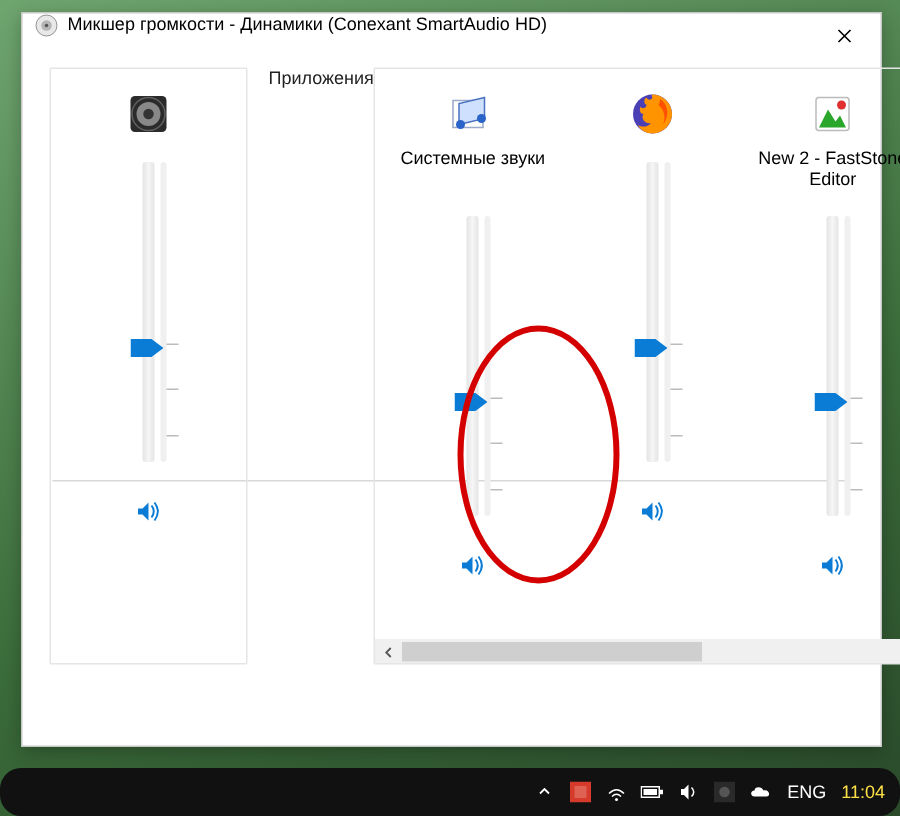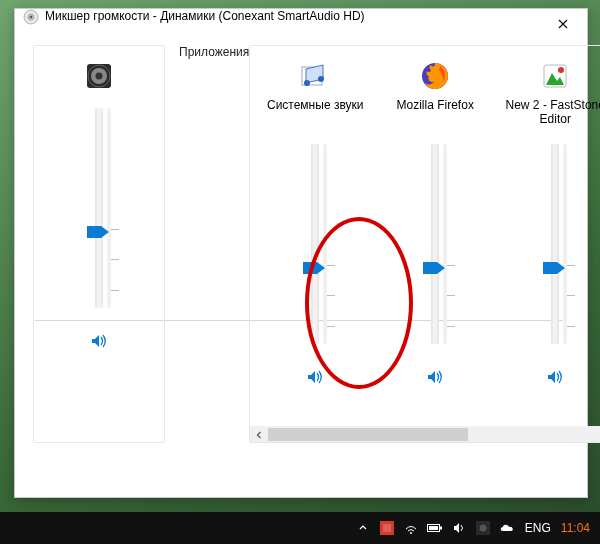"Mozilla Firefox" div.label { html: <div>Mozilla Firefox</div> -> none }
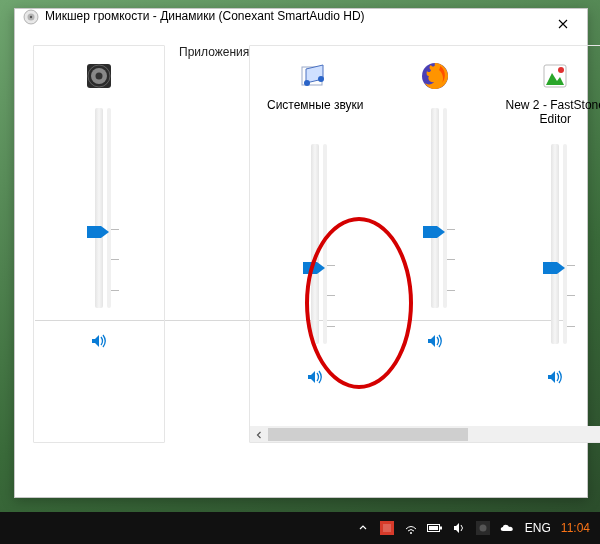"ENG" .taskbar { border-radius: none -> 14px }
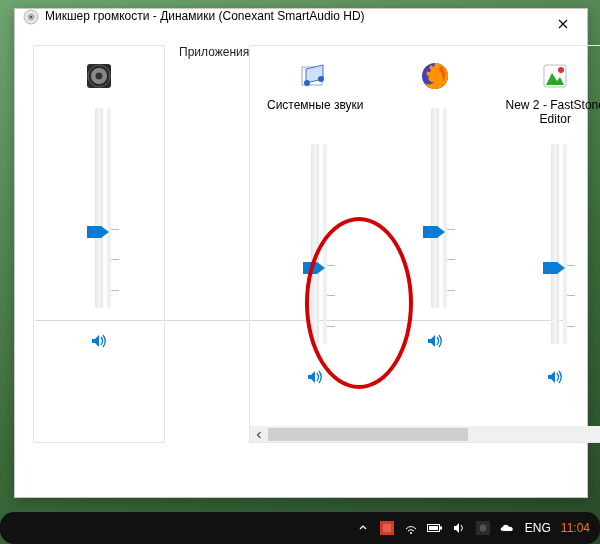"11:04" .taskbar .clock { color: #f97316 -> #fde047 }
